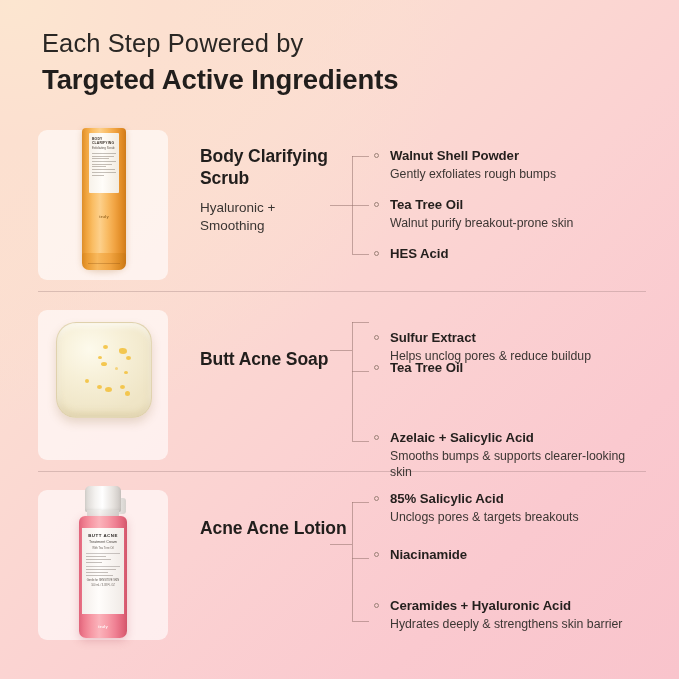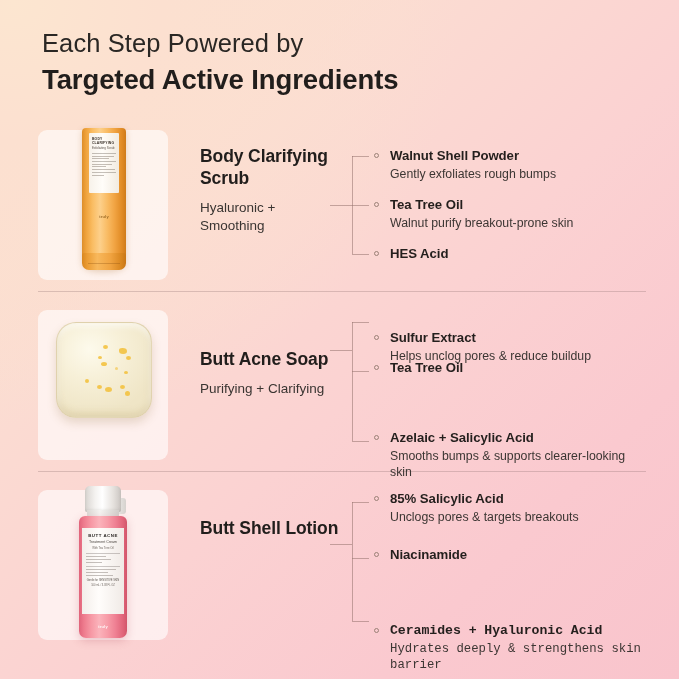"Purifying + Clarifying" div.prod-tag { html: <div>Purifying + Clarifying</div> -> none }
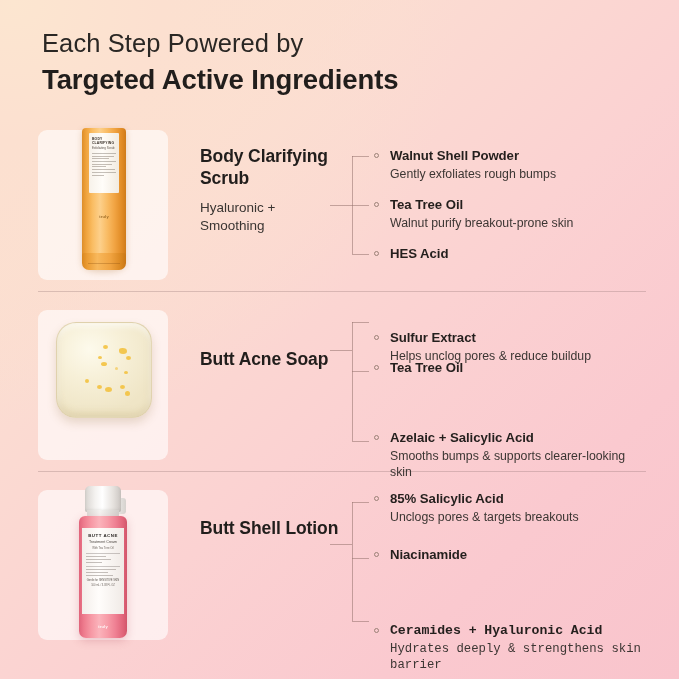"Butt Shell Lotion" div.prod-name { text: Butt Shell -> Acne Acne }
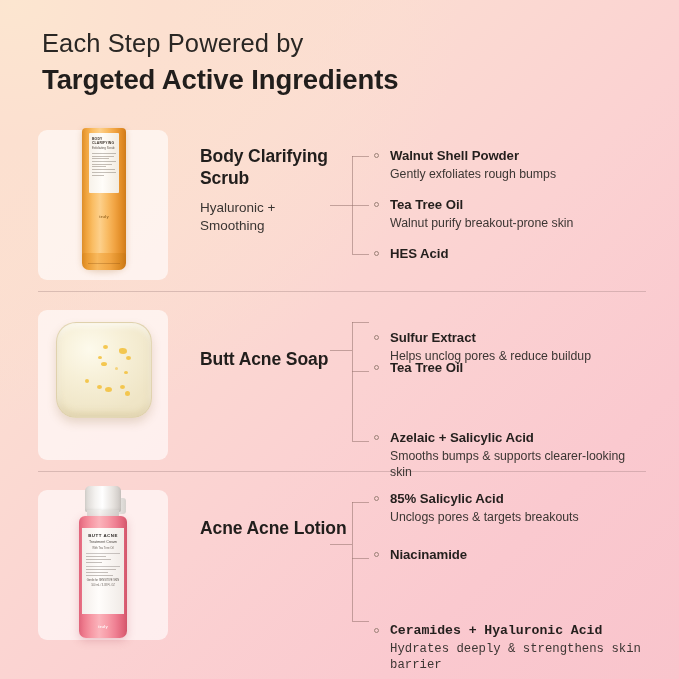"Ceramides + Hyaluronic Acid" div.ing-item { font-family: Liberation Mono, monospace -> none; top: 141px -> 116px }
